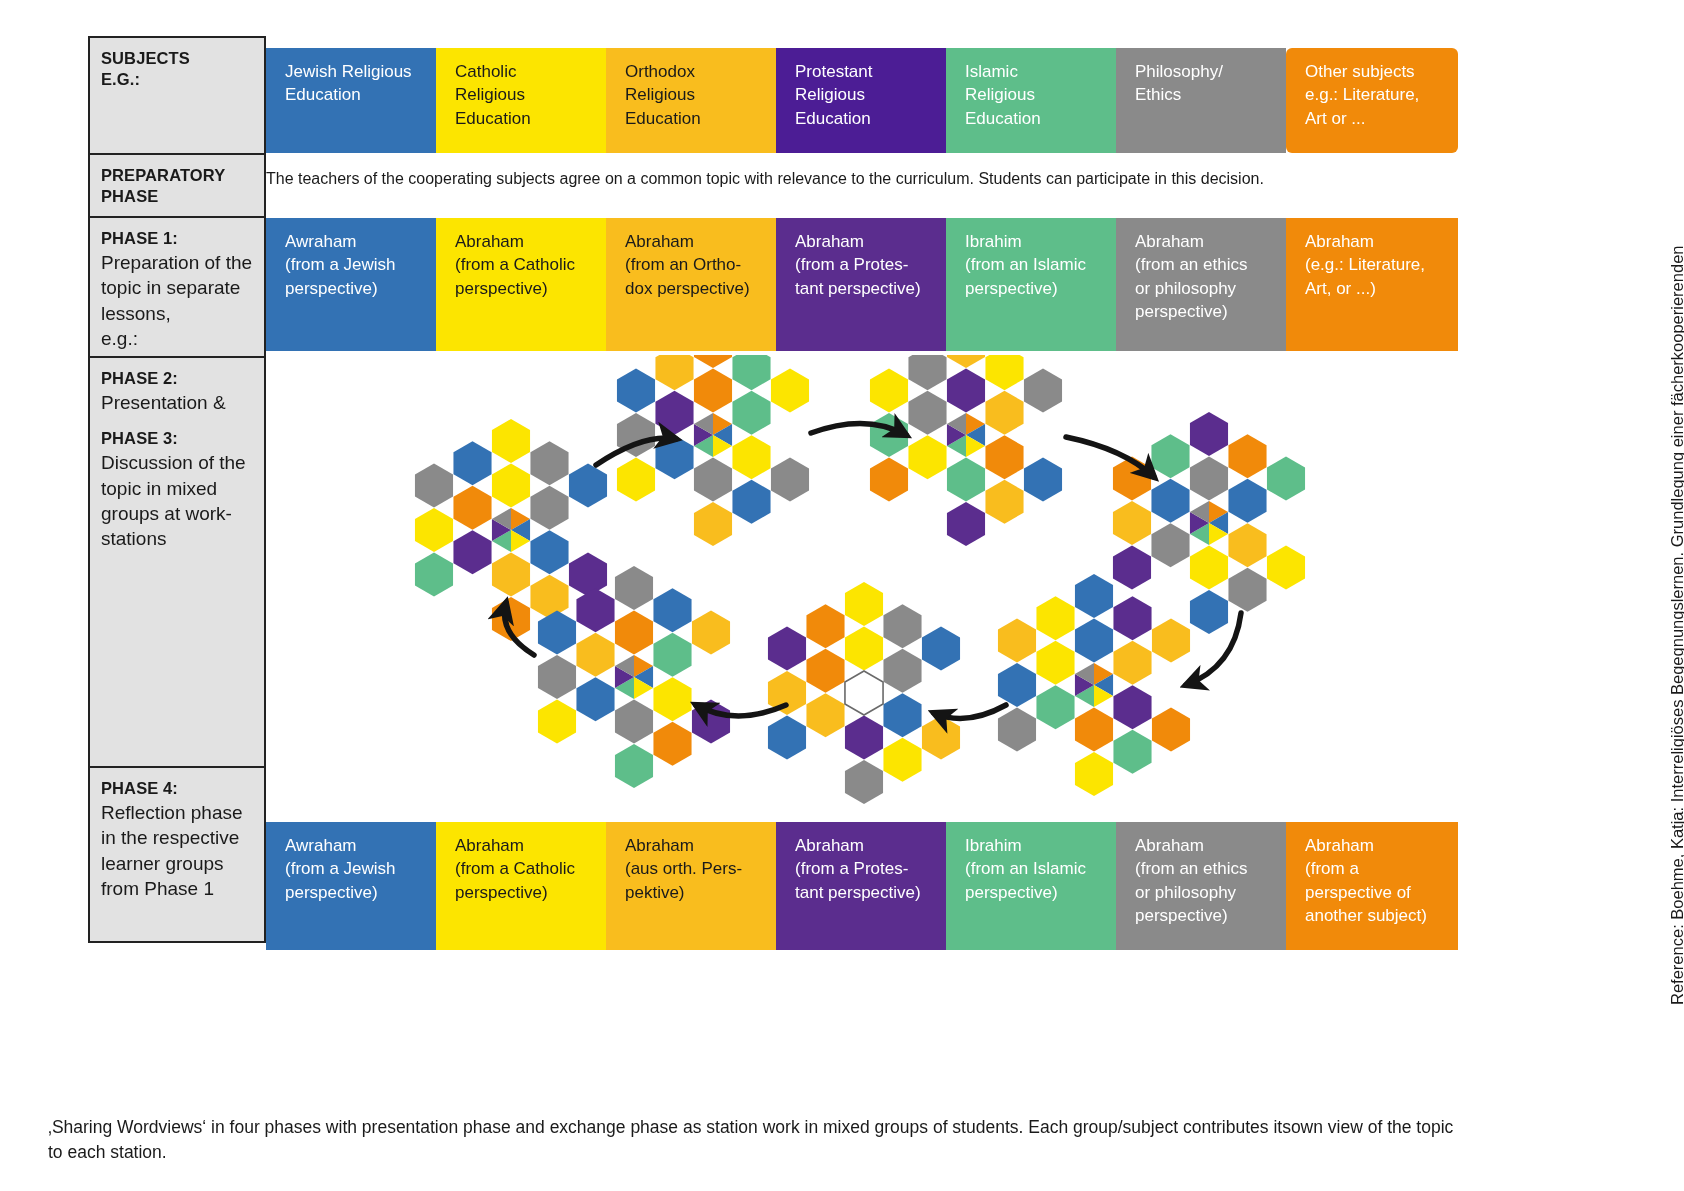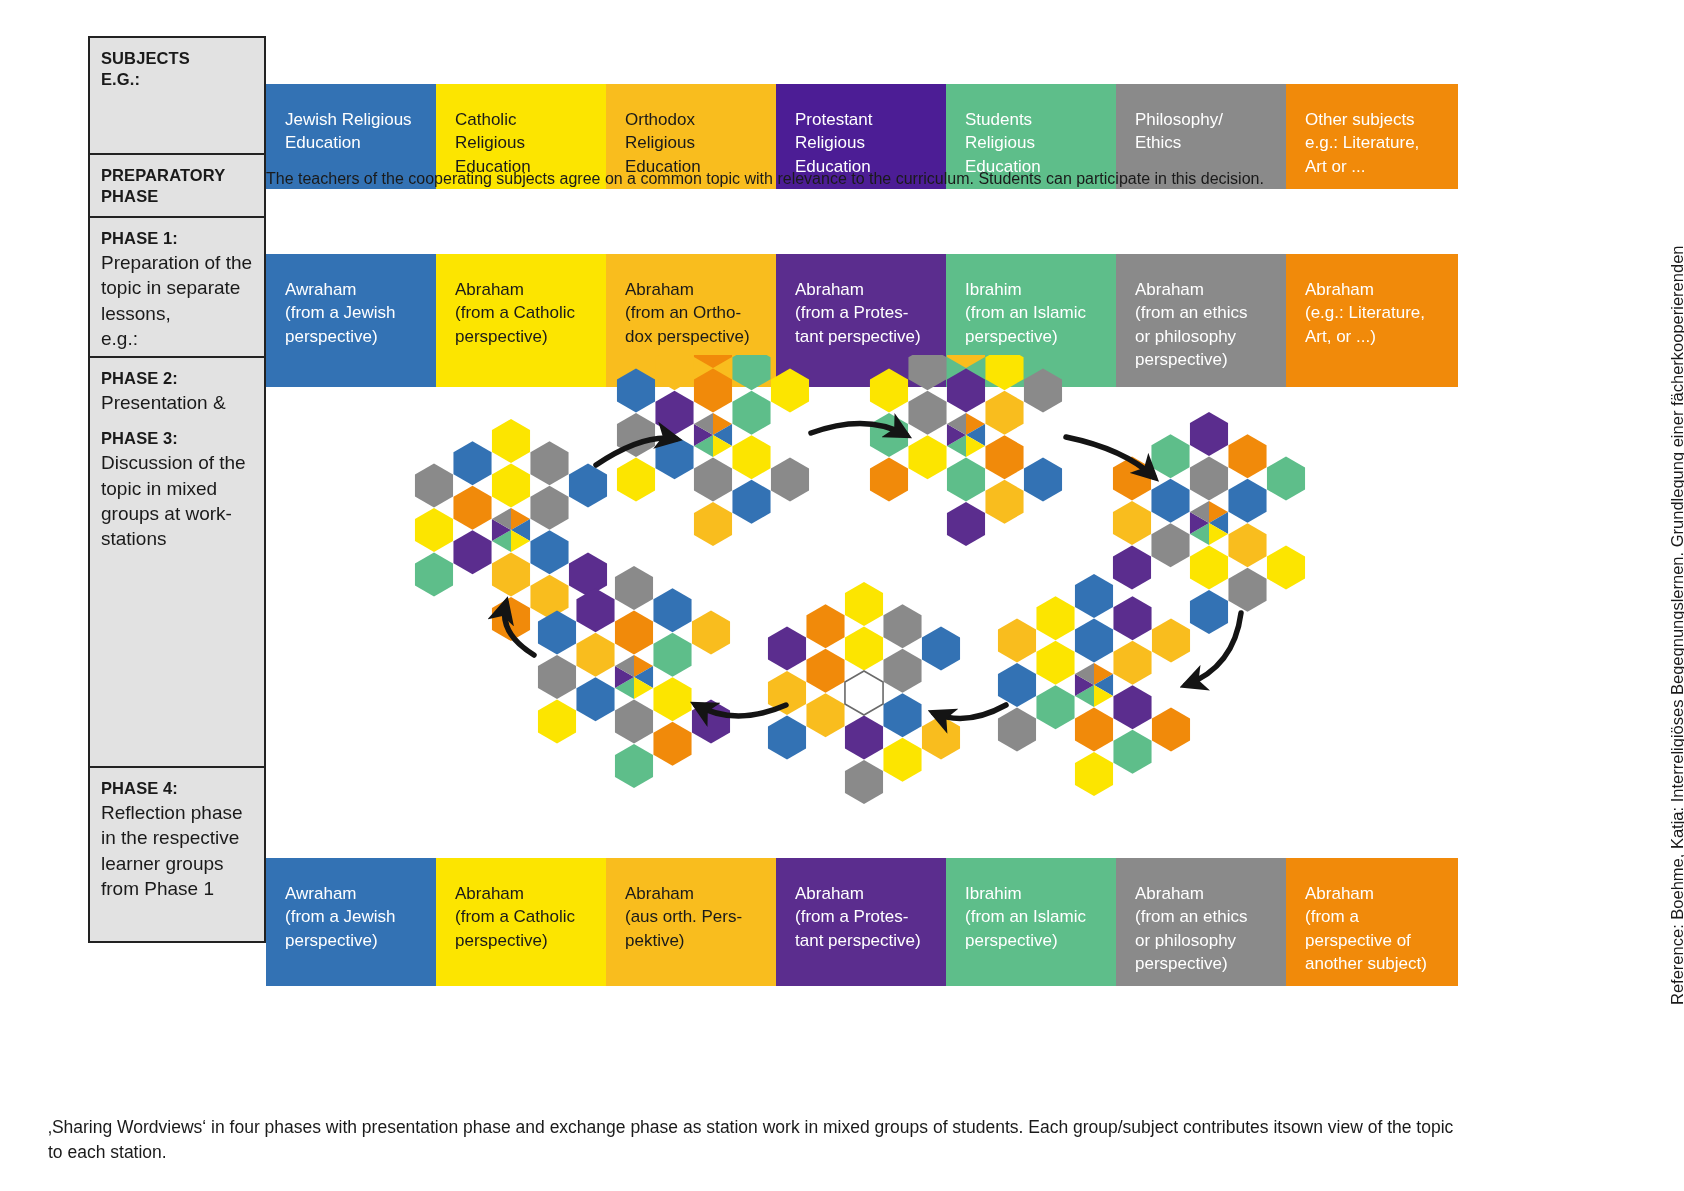"Jewish Religious" .bar-cell { margin-top: 36px -> none; padding: 24px 12px 10px 19px -> 12px 12px 10px 19px }
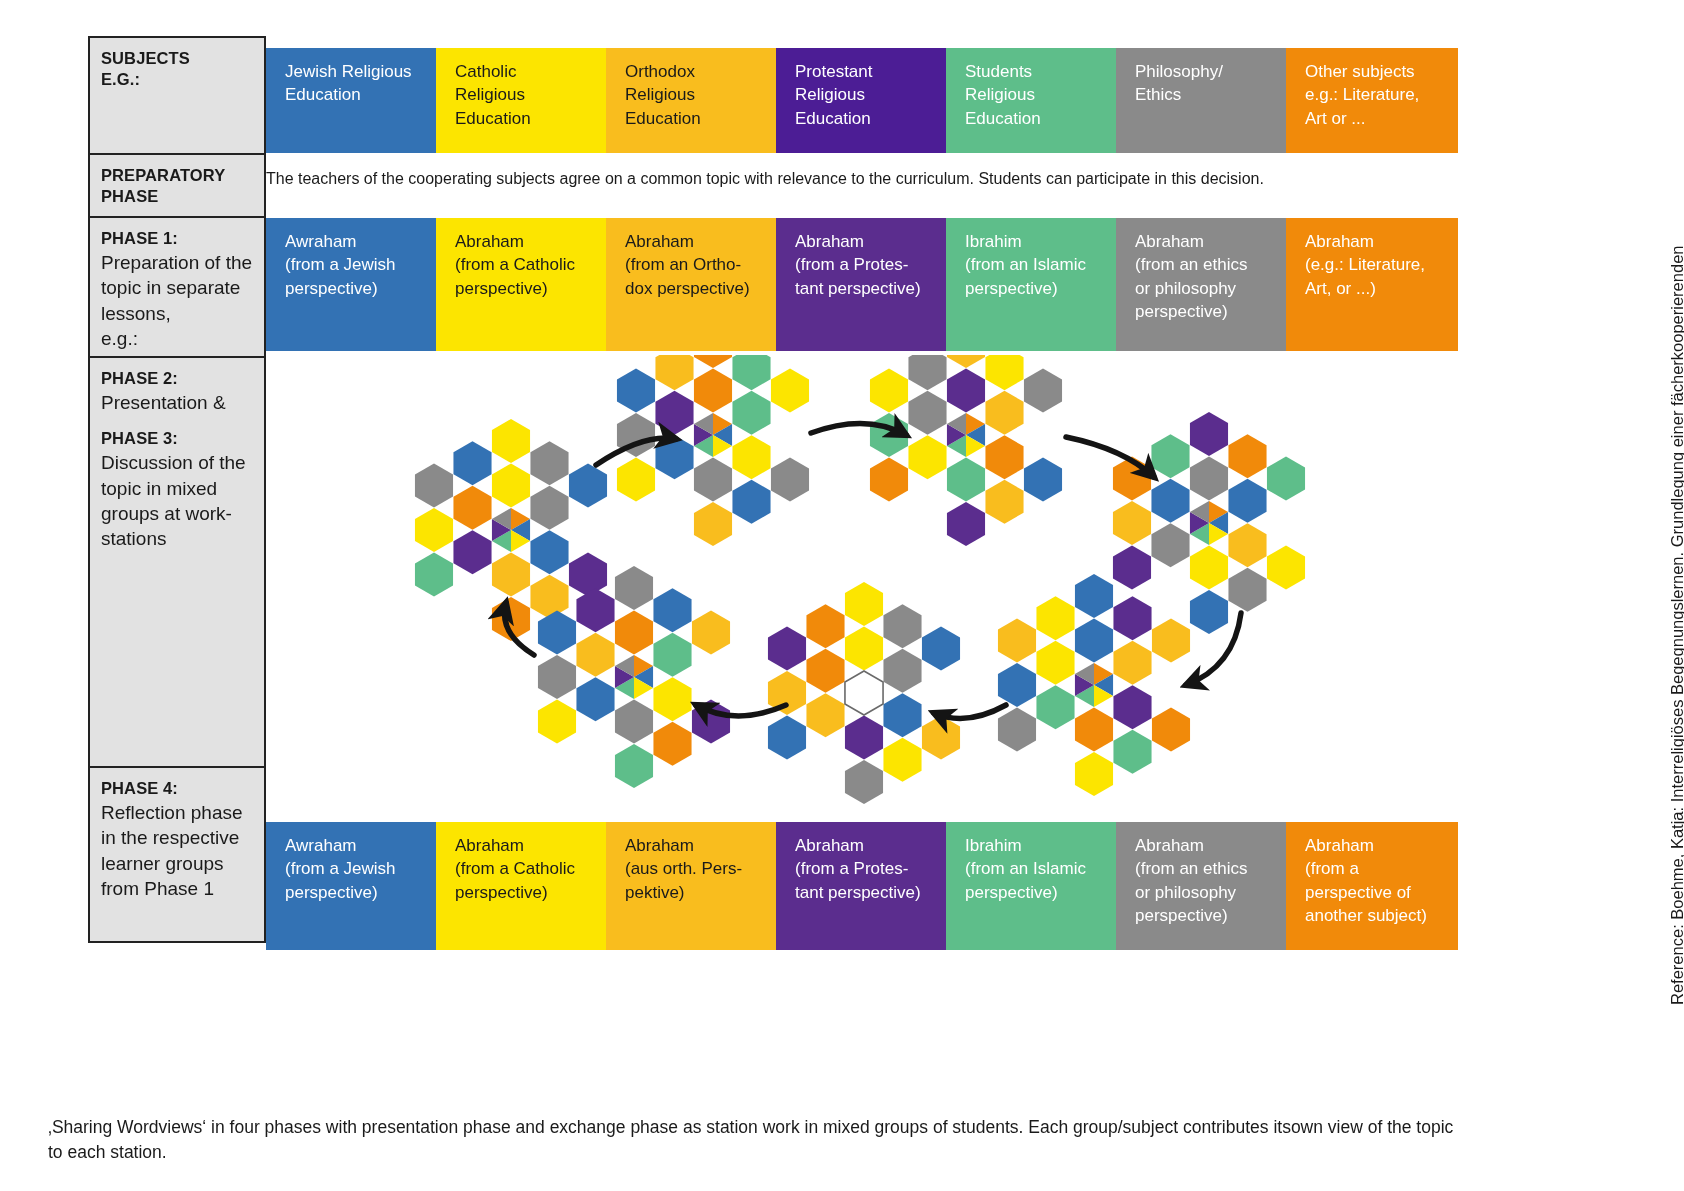"Students" span { text: Students -> Islamic }
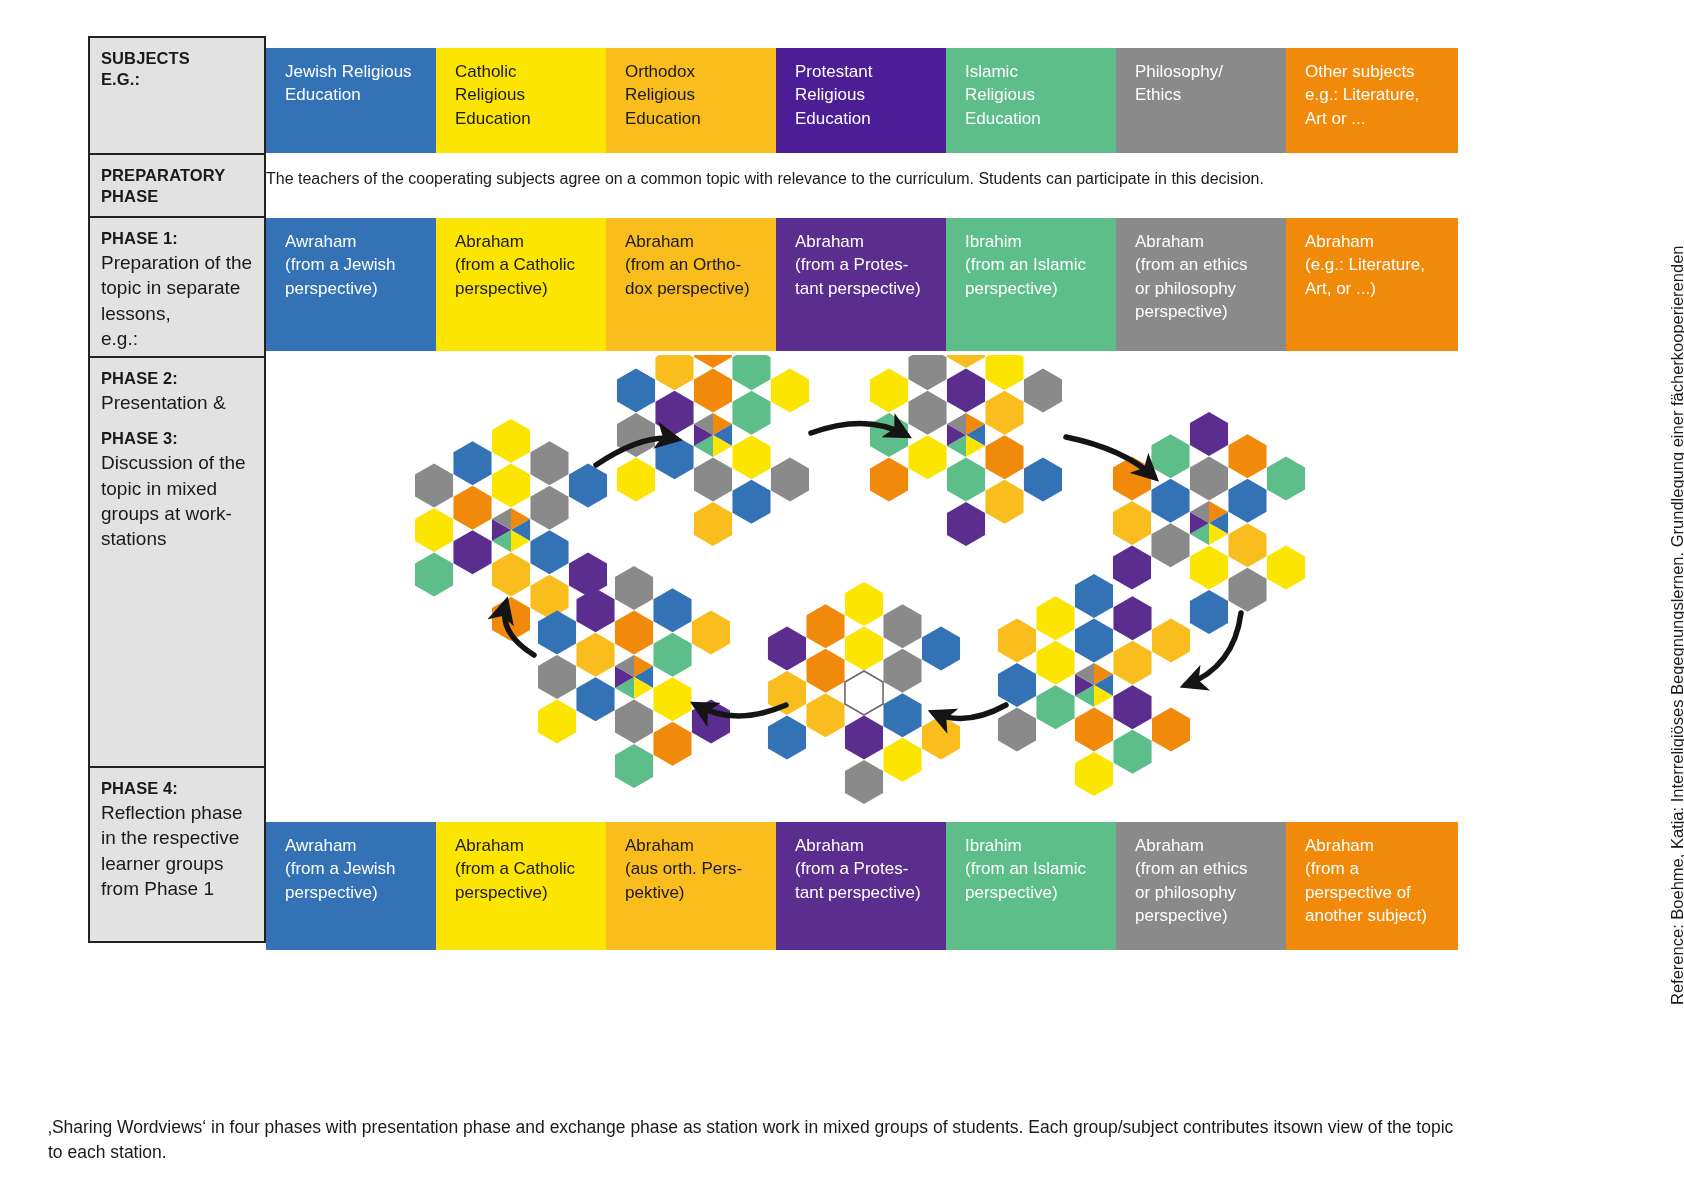"Other subjects" div.bar-cell { border-radius: none -> 6px }
